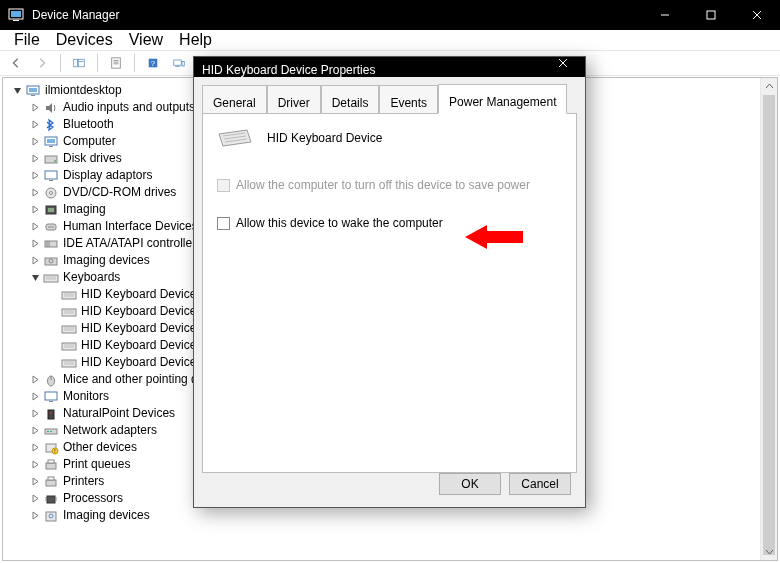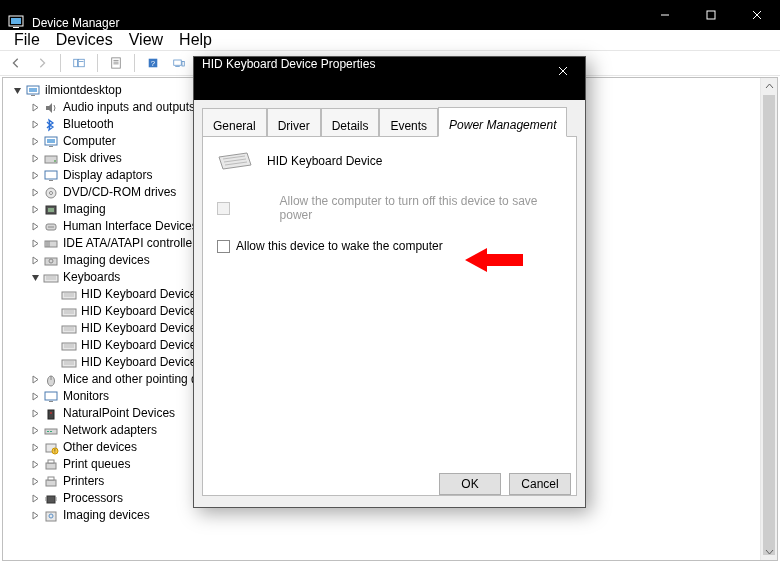"Device Manager" .titlebar { align-items: flex-end -> center }
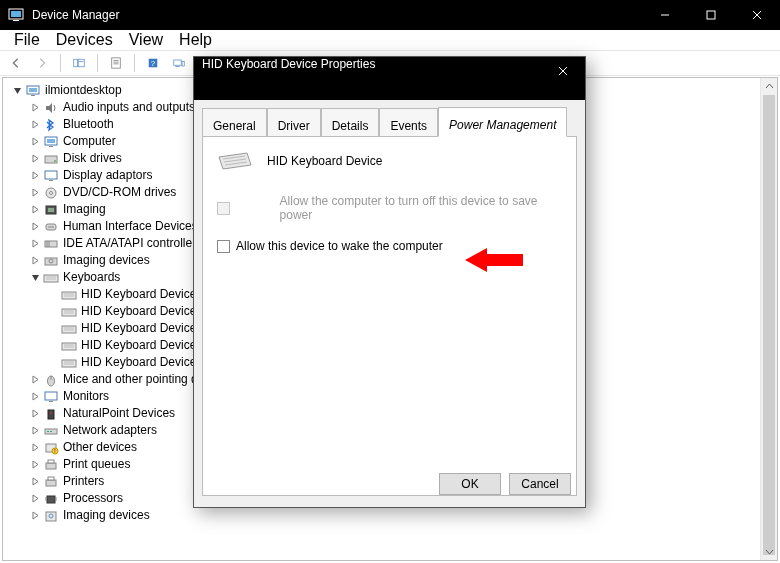"HID Keyboard Device Properties" .dlg-title { align-items: flex-start -> flex-end; height: 43px -> 20px }
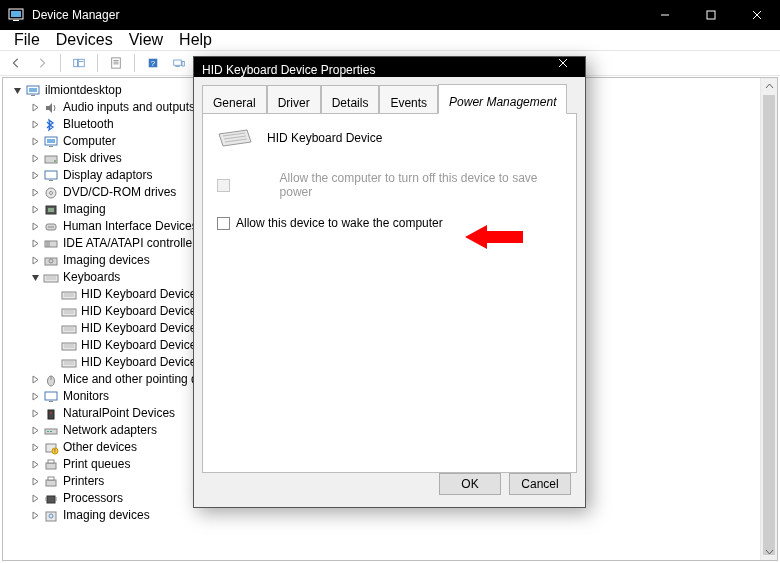"Power Management" .tab.active { font-style: italic -> none }
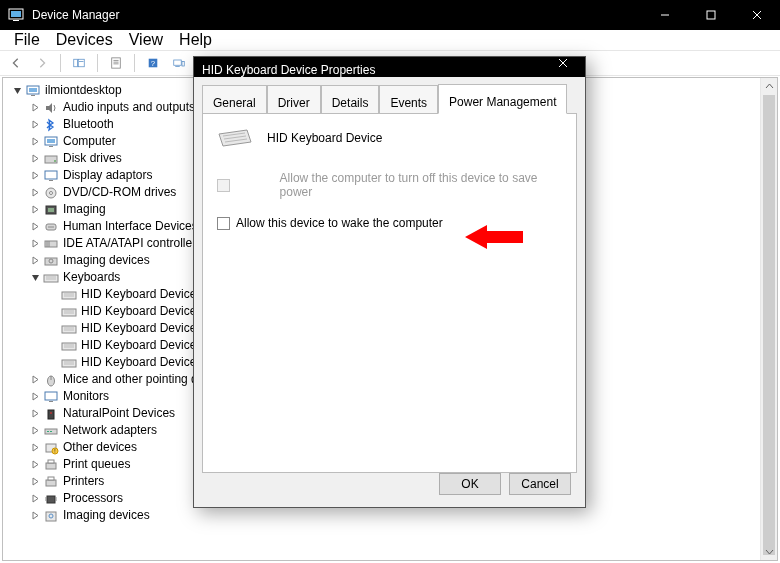"Allow the computer to turn" .cbrow.disabled { gap: 44px -> none }
